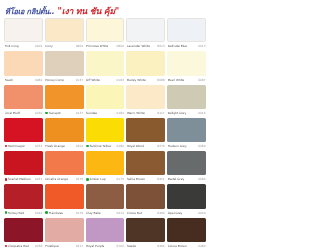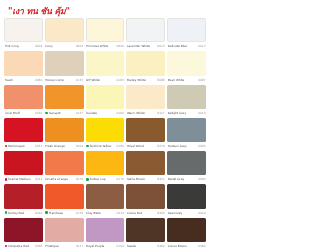"ทีโอเอ กลิปตั้น.." span.hdr-th { html: none -> <span>ทีโอเอ กลิปตั้น..</span> }
